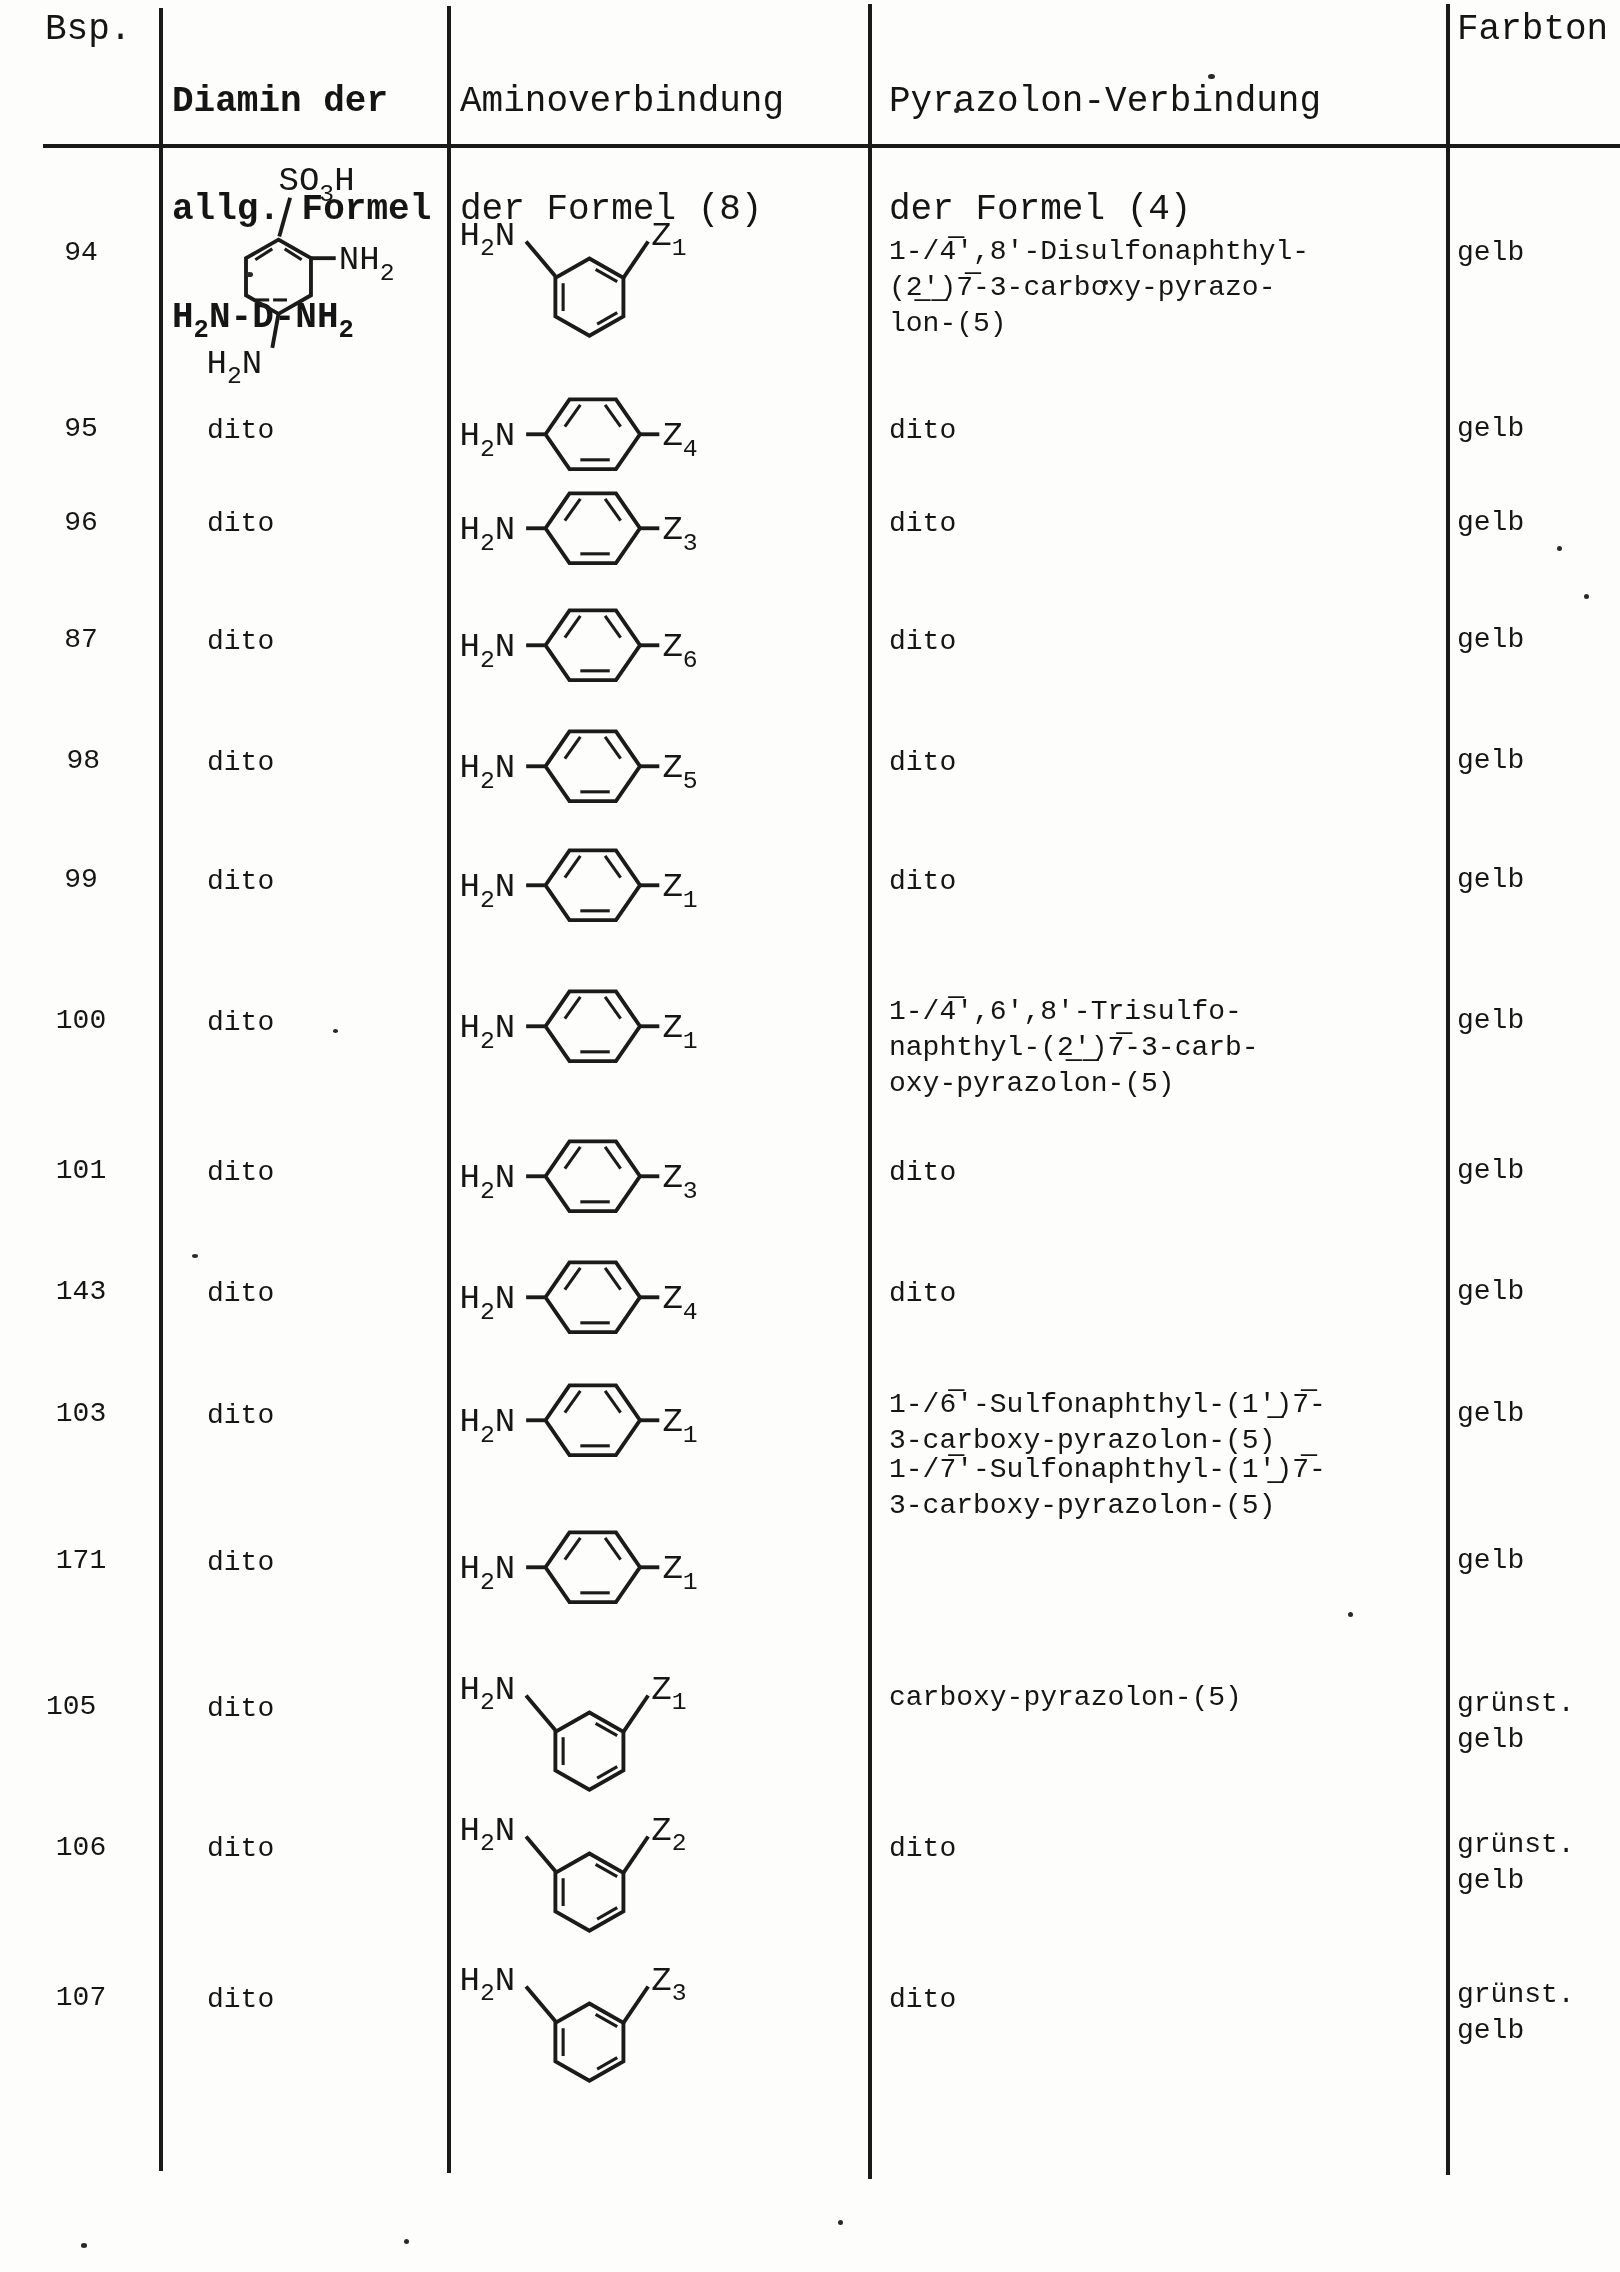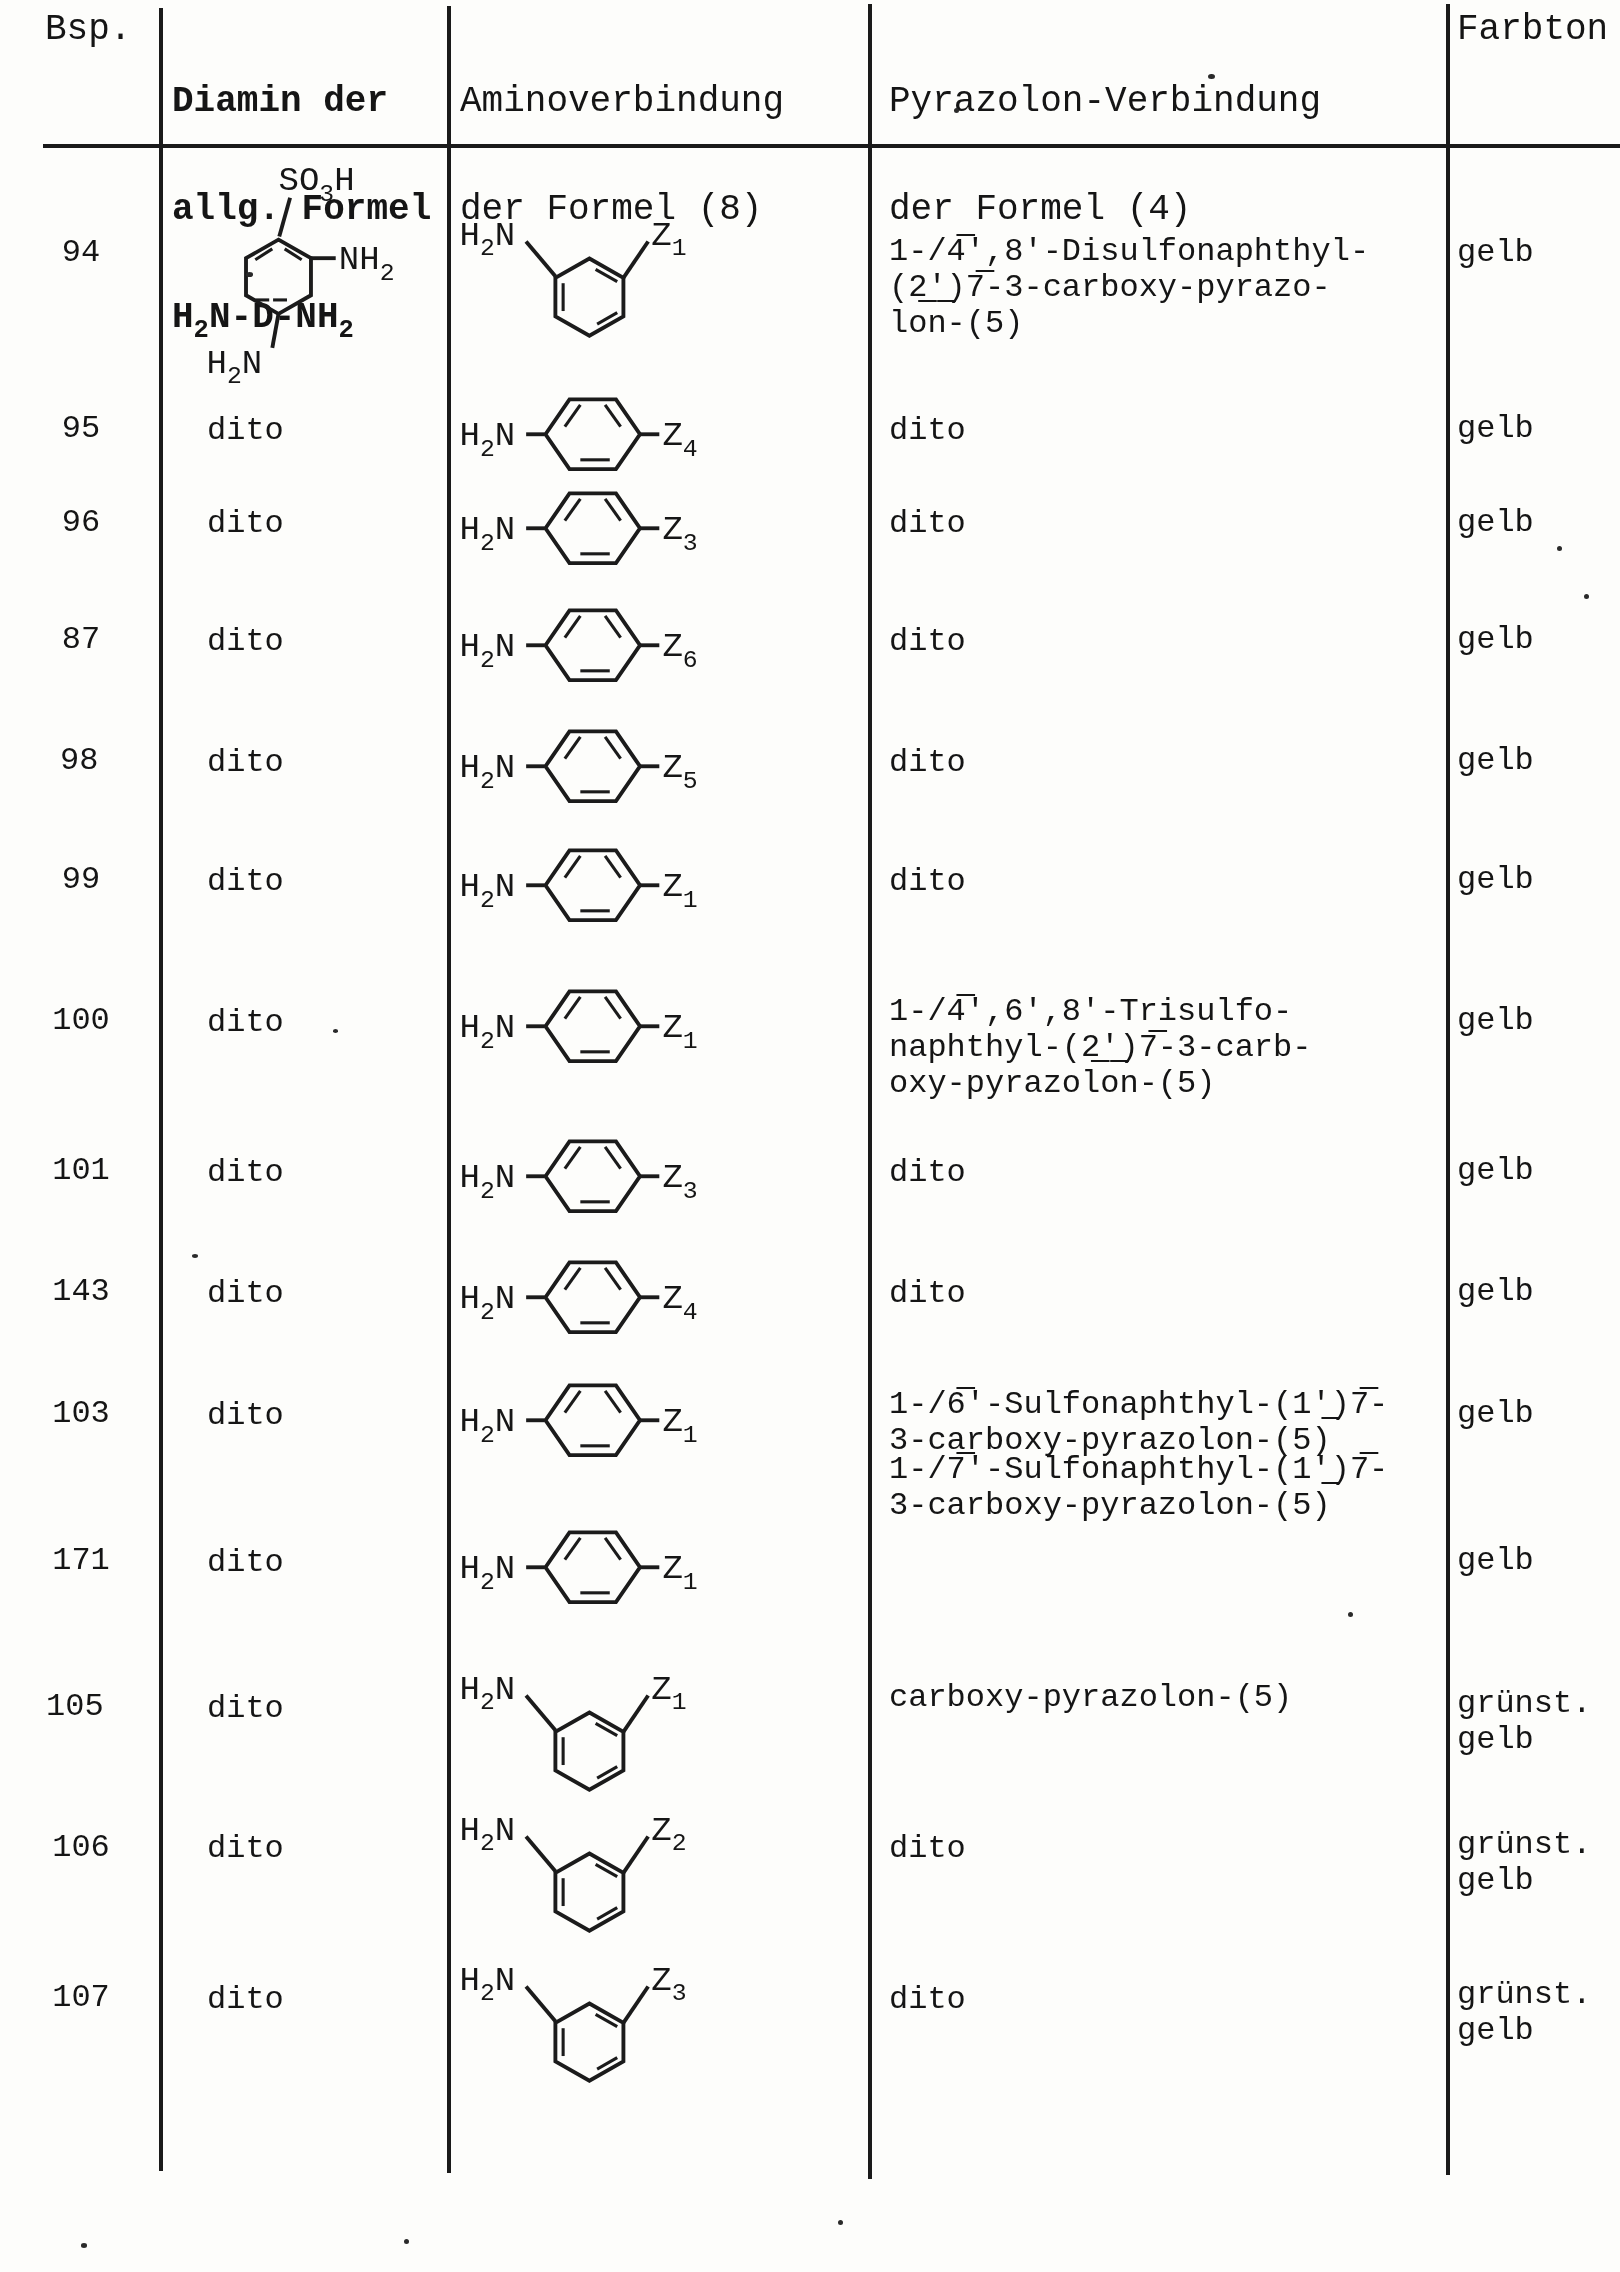"94" .t { font-size: 32px -> 28px }
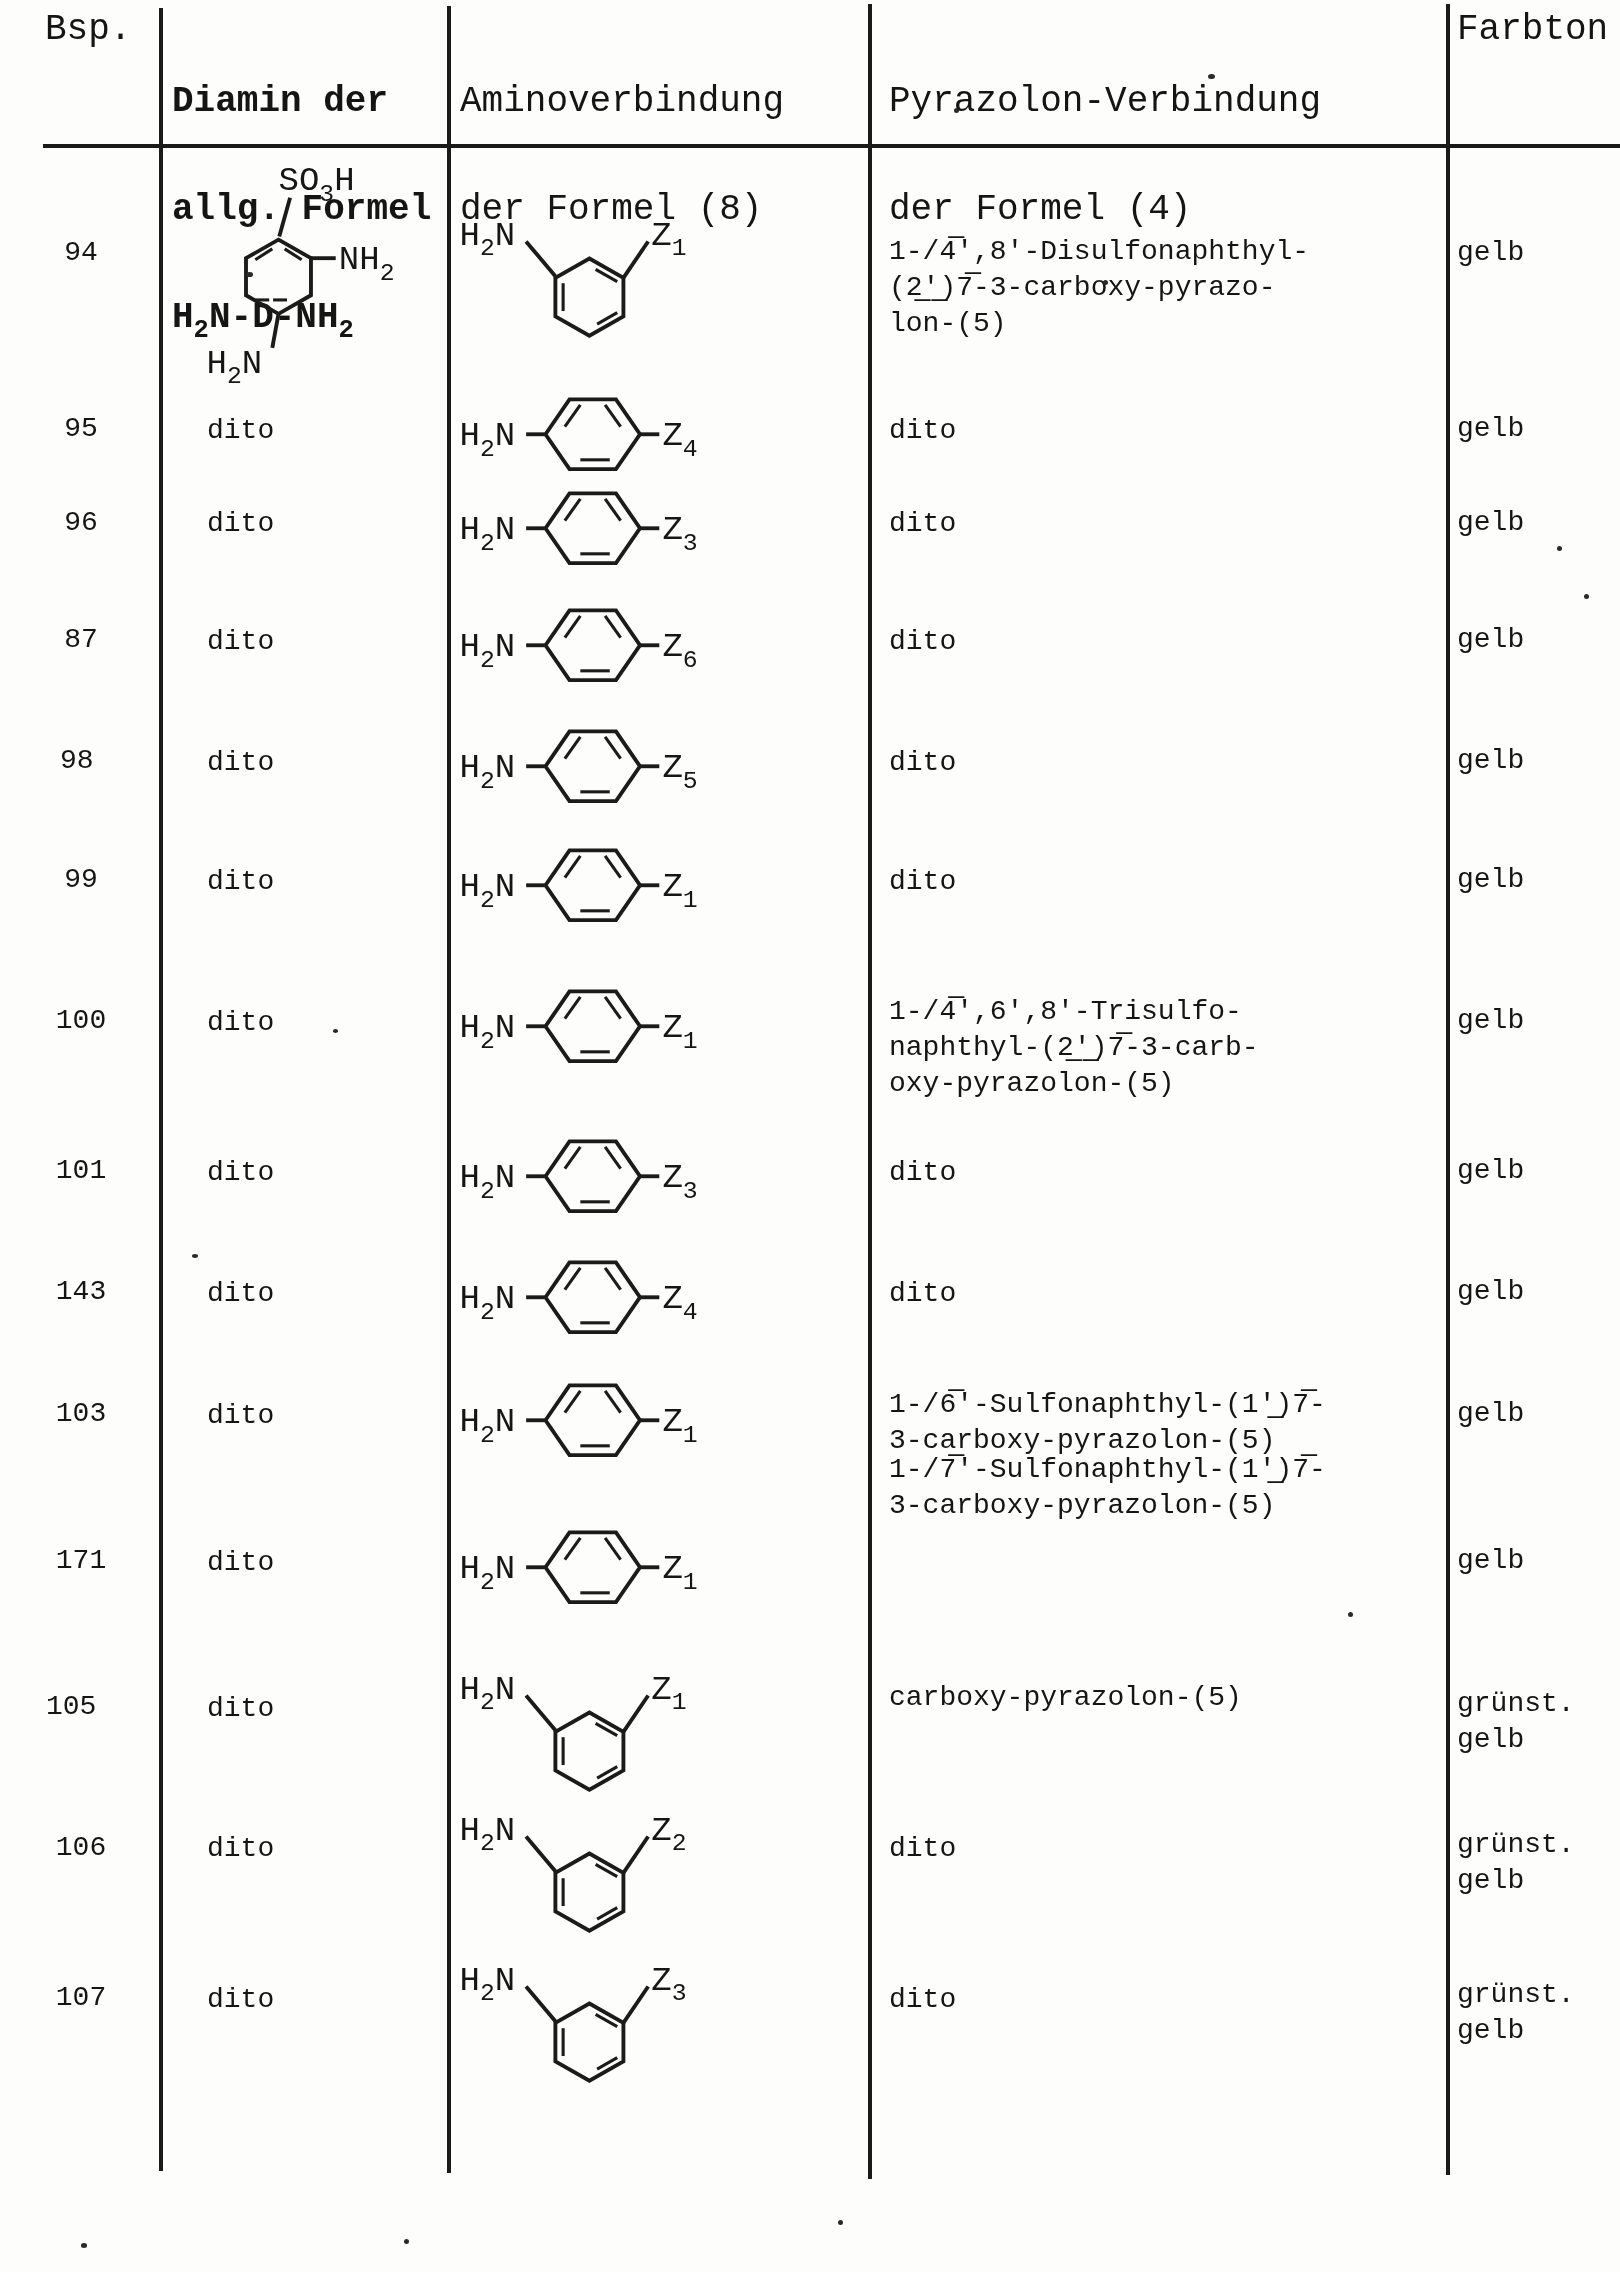"98" div.t { left: 60px -> 30px; text-align: left -> right }
